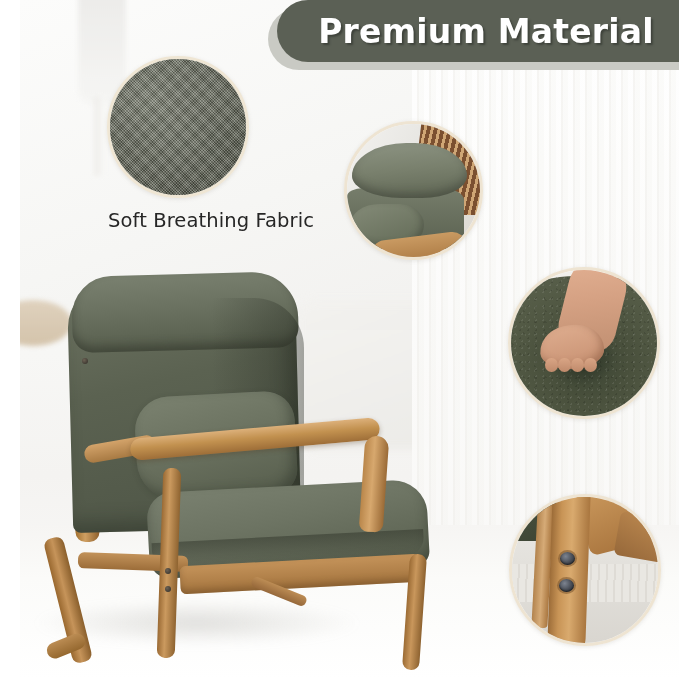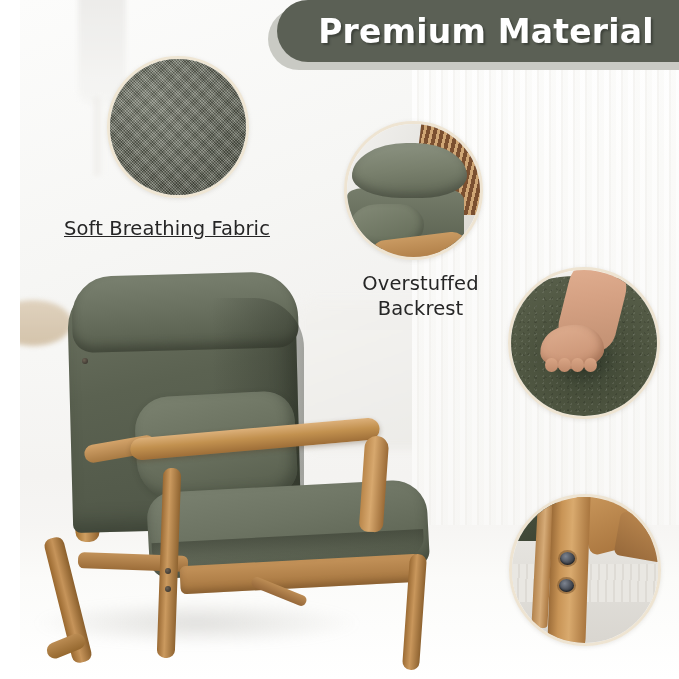"Soft Breathing Fabric" .lbl-fabric { text-align: left -> right; text-decoration: underline -> none; top: 216px -> 208px }
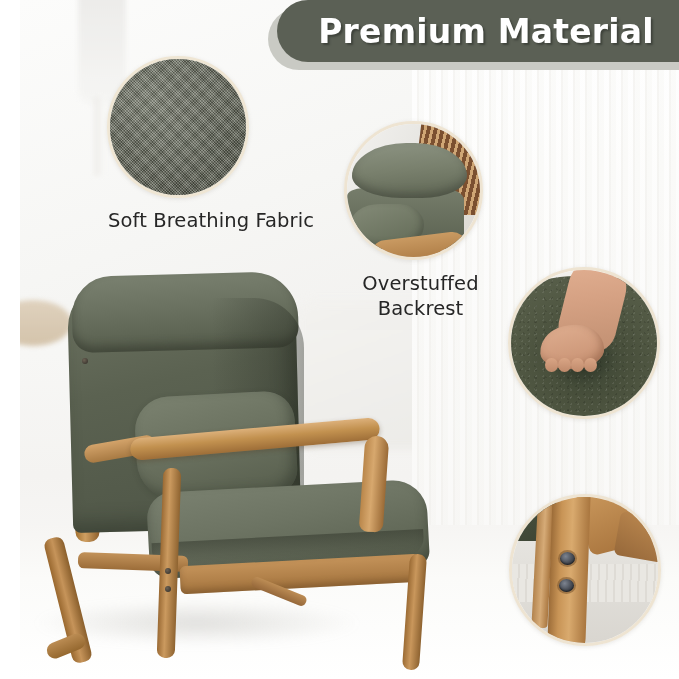"Overstuffed" div.label { html: <div>Overstuffed Backrest</div> -> none }
